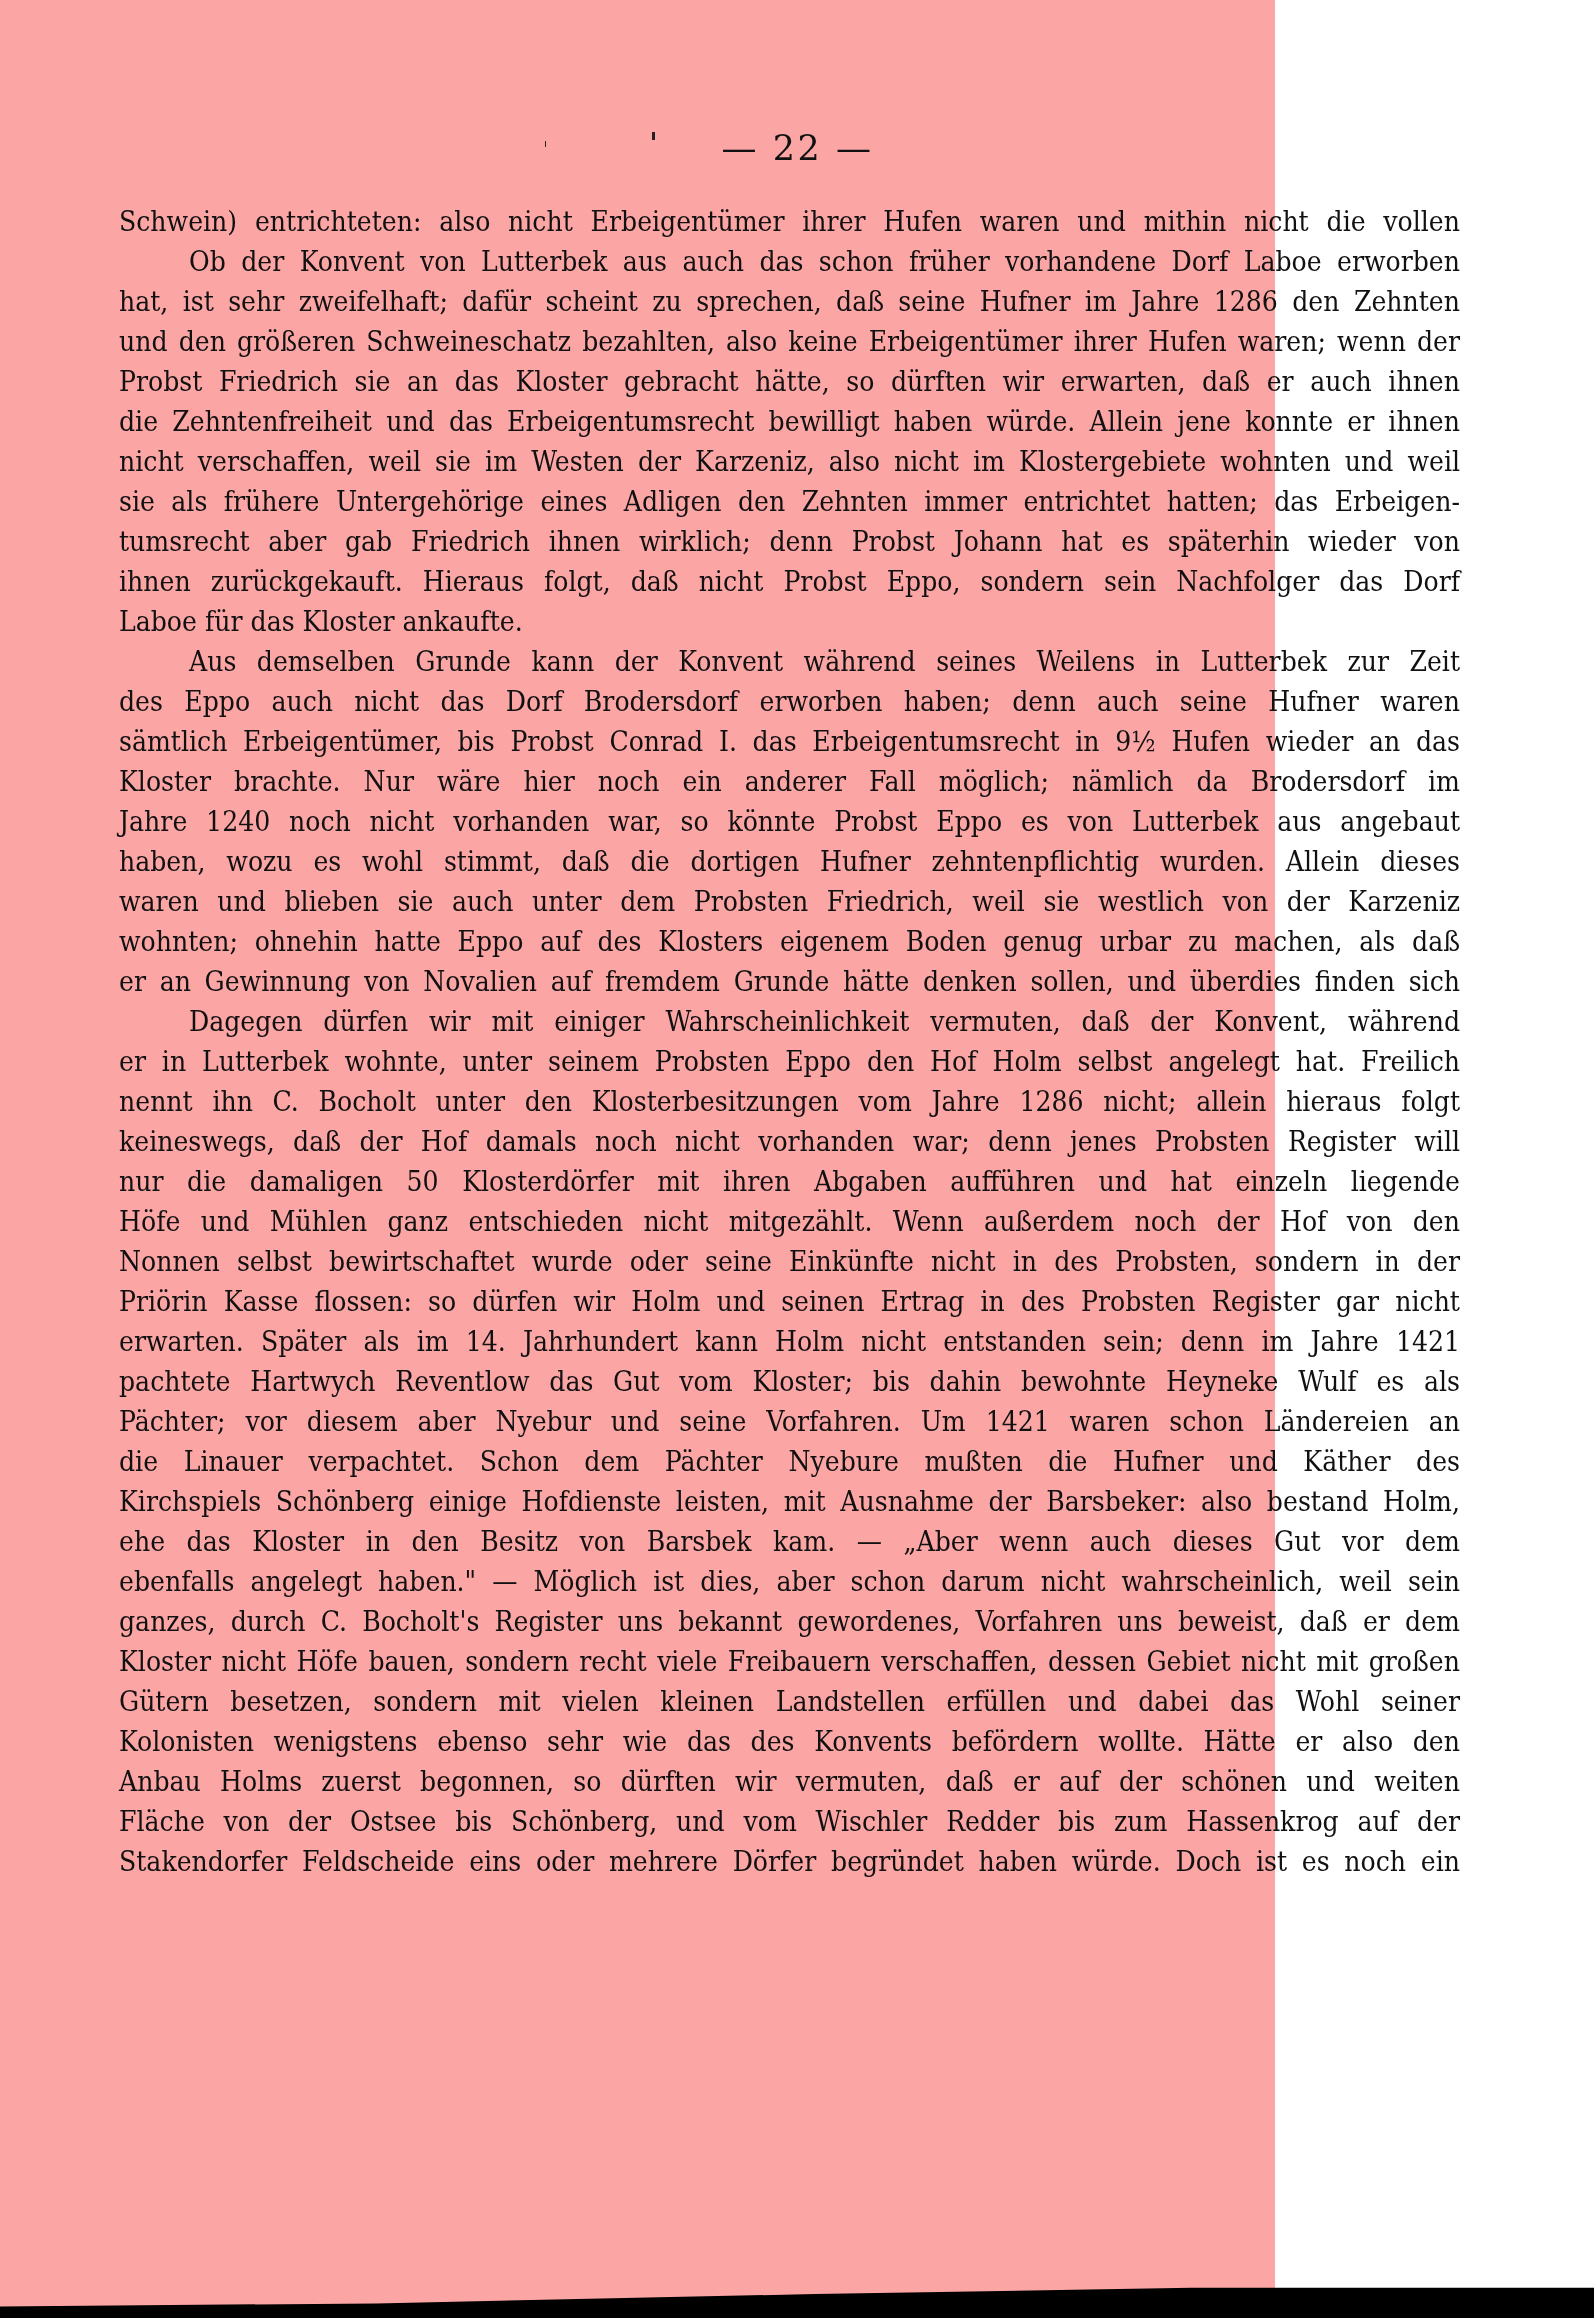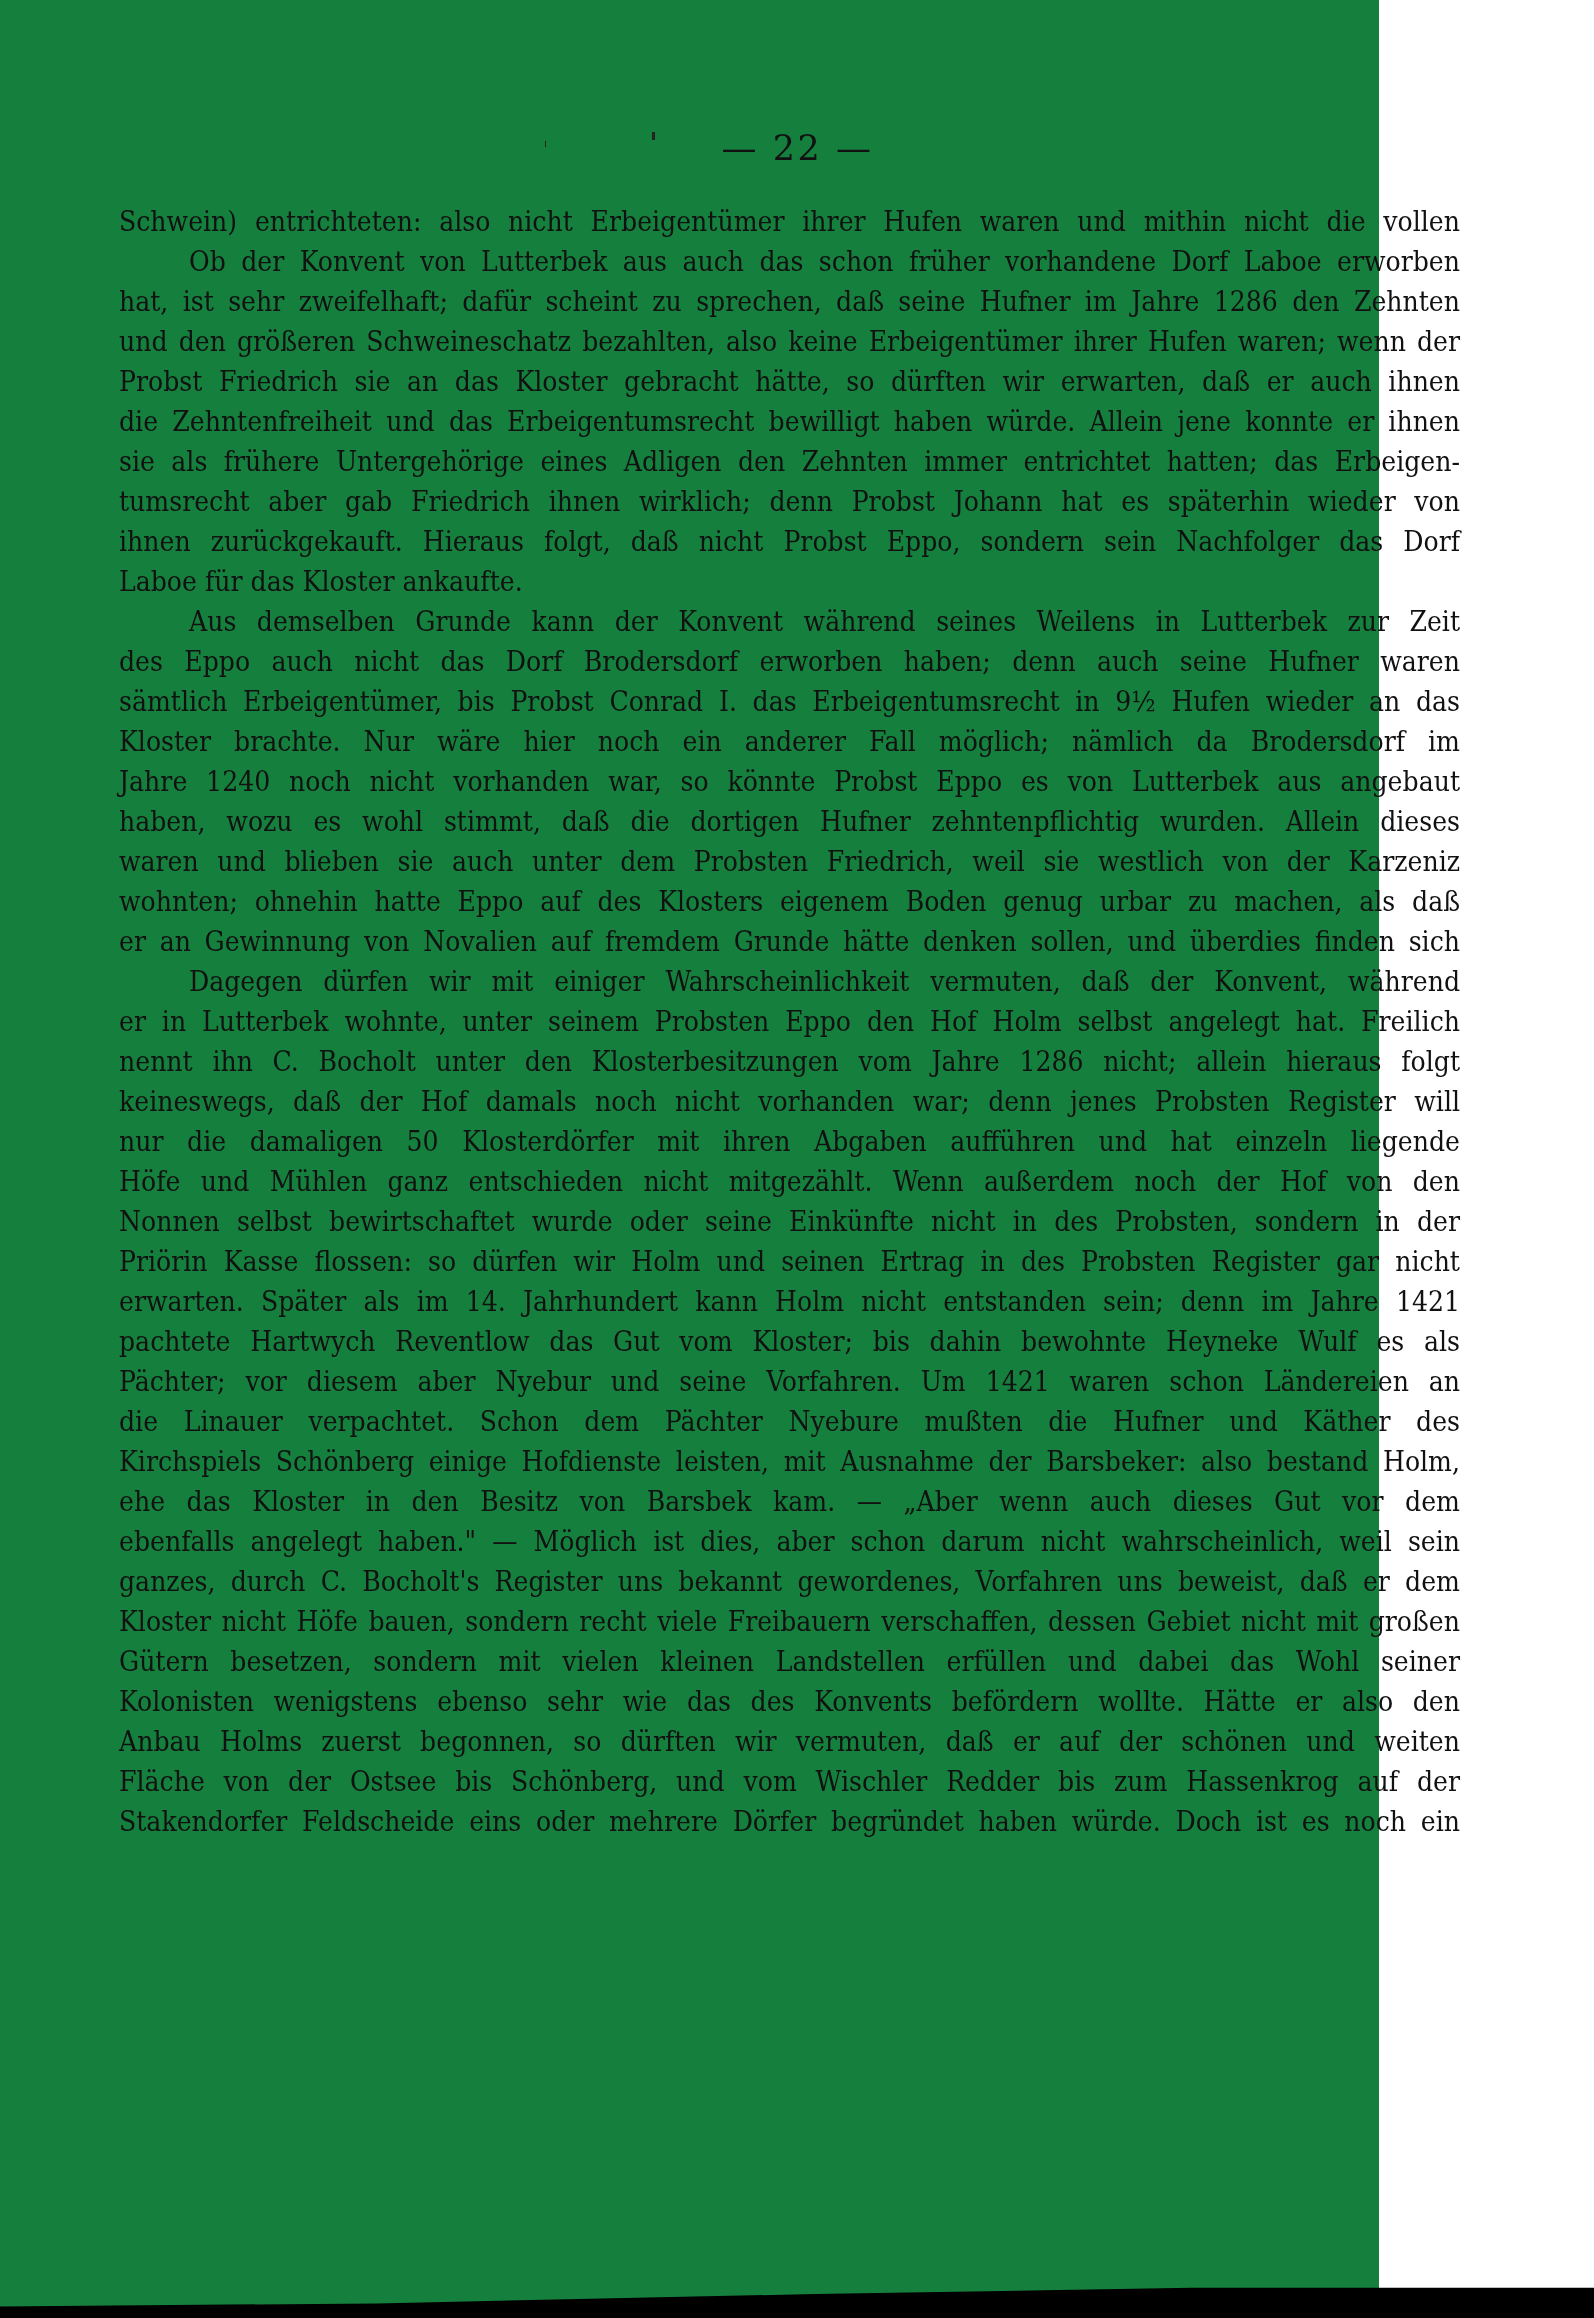"— 22 —" .page { background: #15803d -> #fca5a5; width: 1379px -> 1275px }
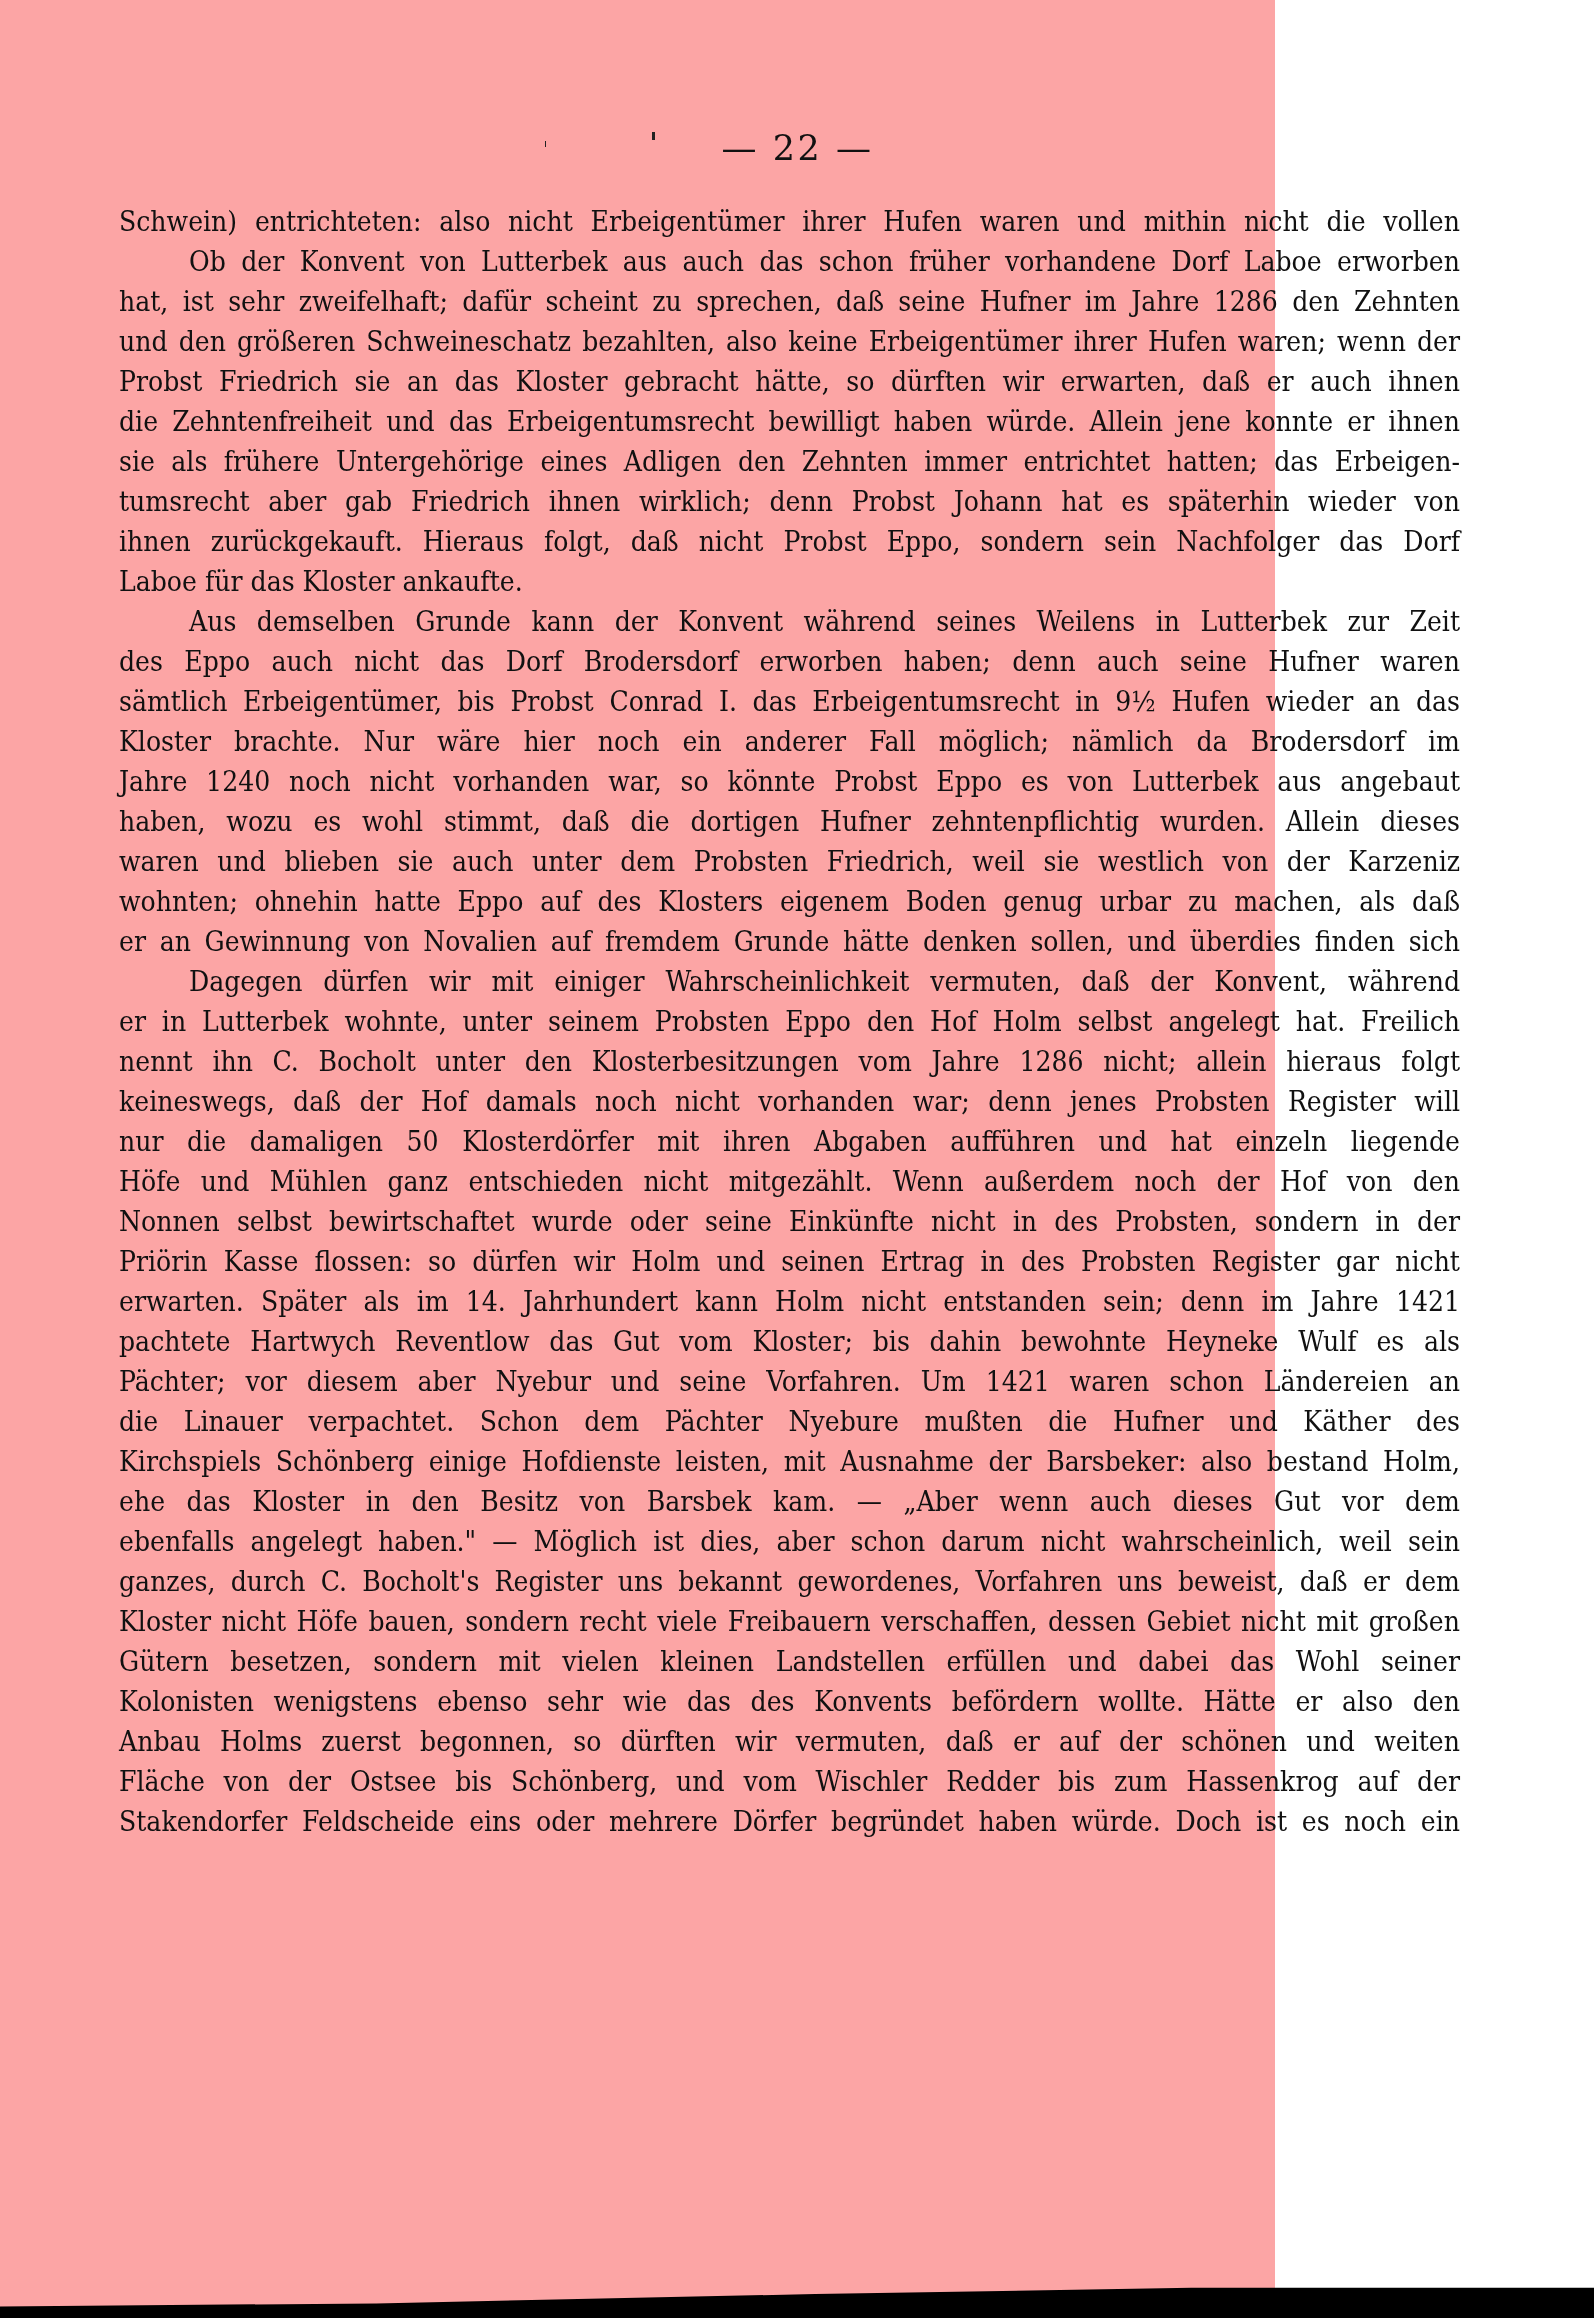"nicht verschaffen, weil sie im" span.line { html: none -> <span>nicht verschaffen, weil sie im Westen der Karzeniz, also nicht im Klostergebiete wohnten und weil</span> }
